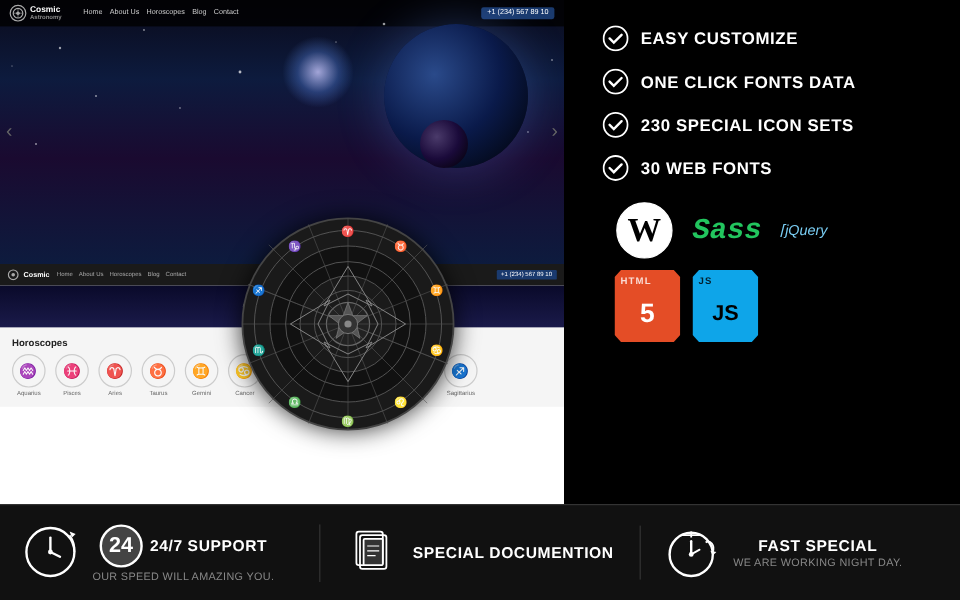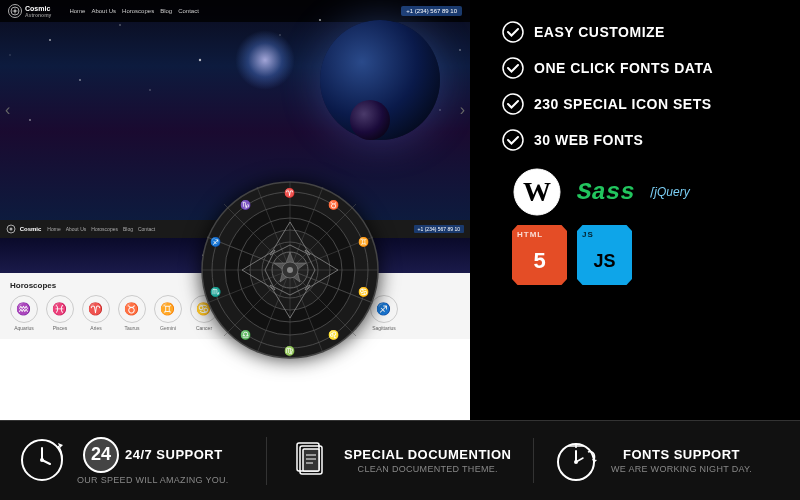"FONTS SUPPORT" span.bottom-title { text: FONTS SUPPORT -> FAST SPECIAL }
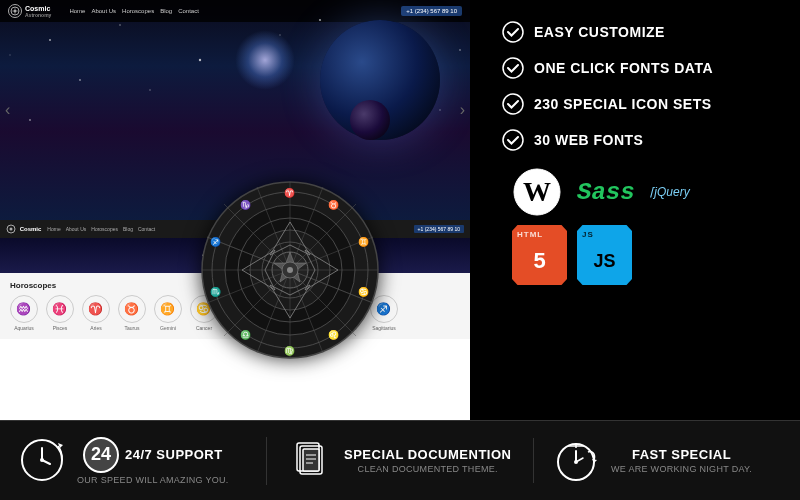"CLEAN DOCUMENTED THEME." span.bottom-subtitle { html: <span>CLEAN DOCUMENTED THEME.</span> -> none }
